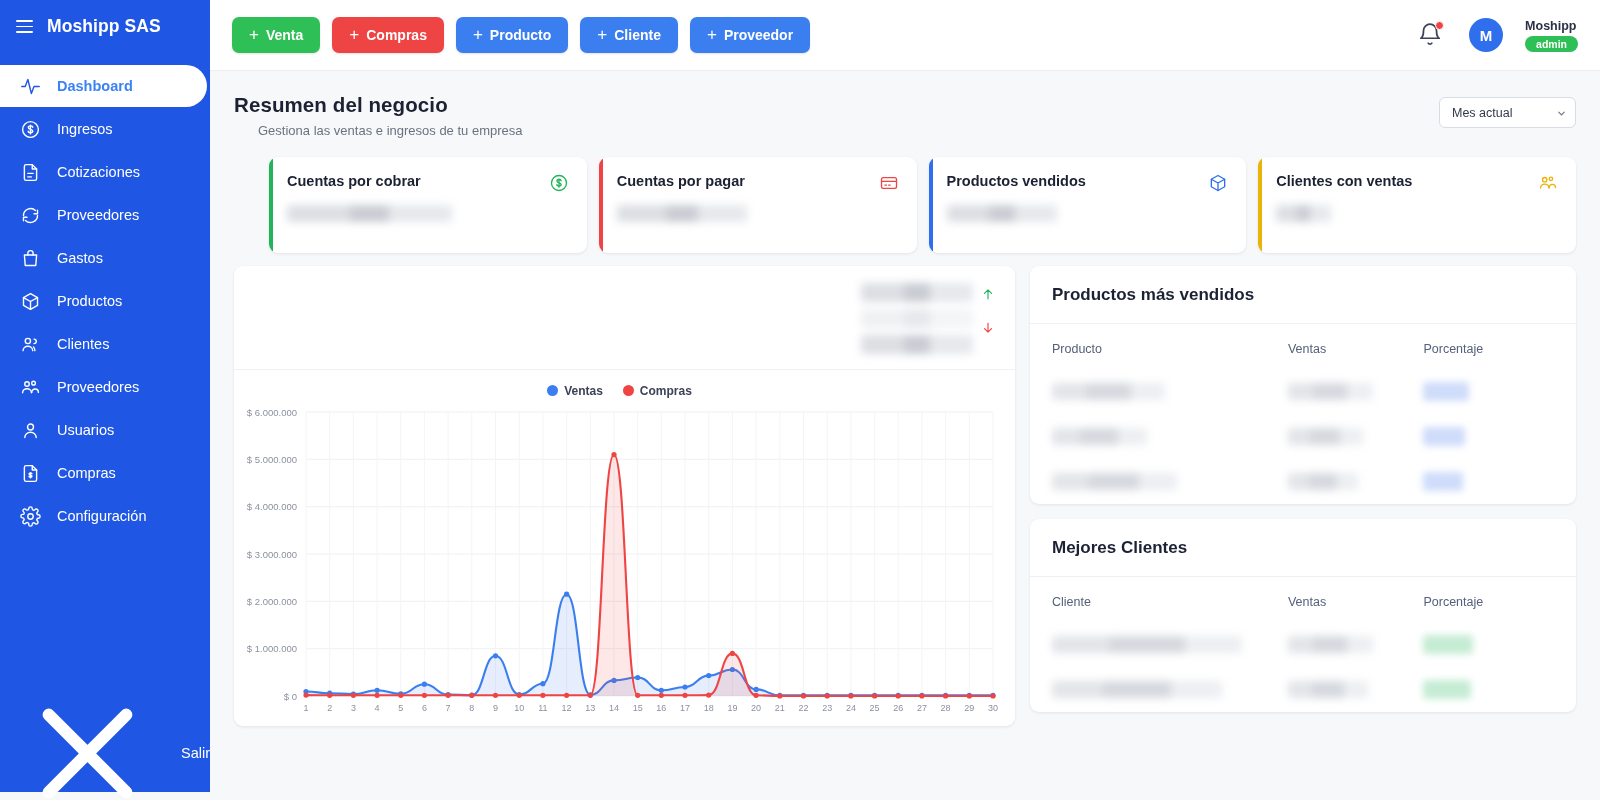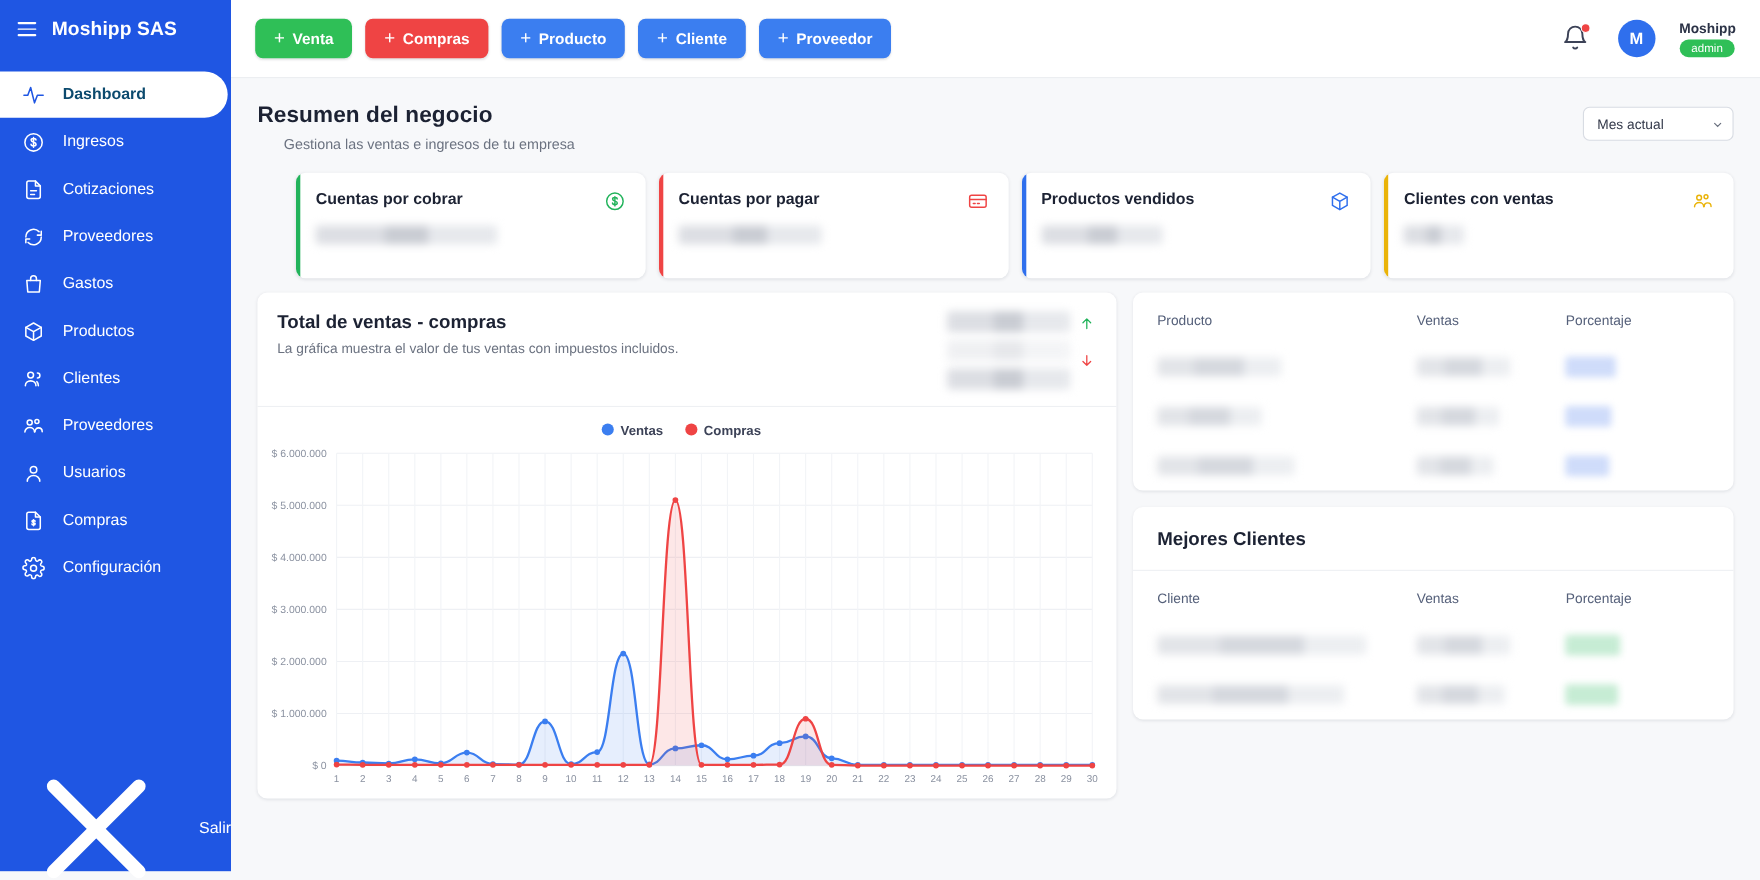"admin" .ubadge { font-weight: 400 -> 700 }
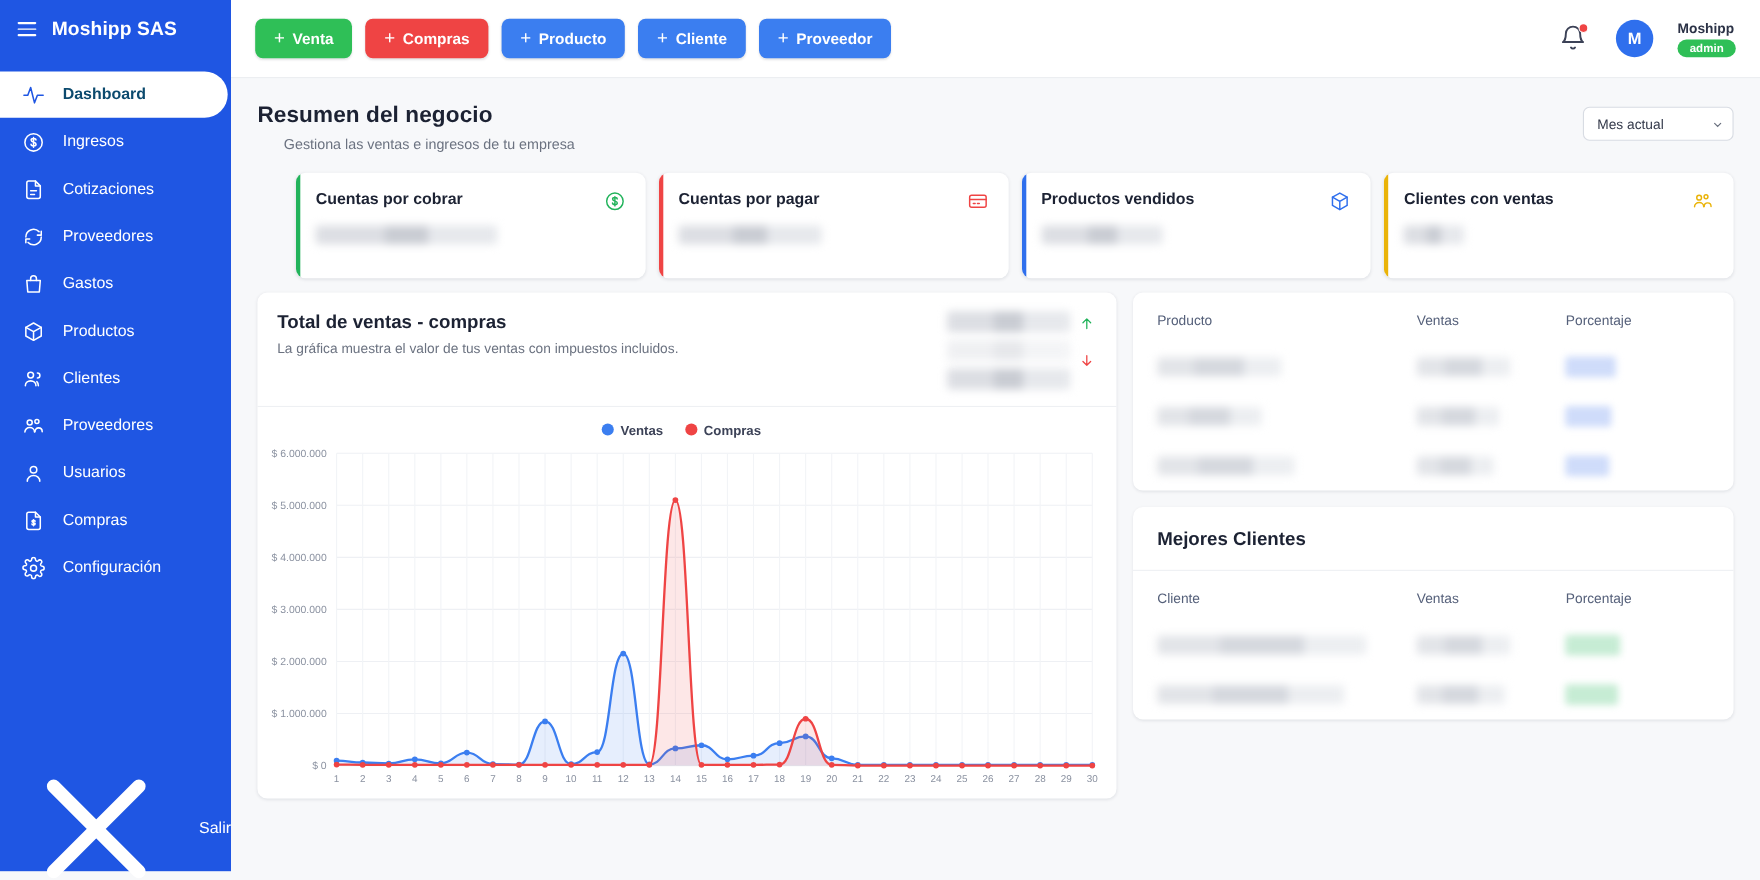"Dashboard" .nav-item.active { color: #0c4a6e -> #3b82f6 }
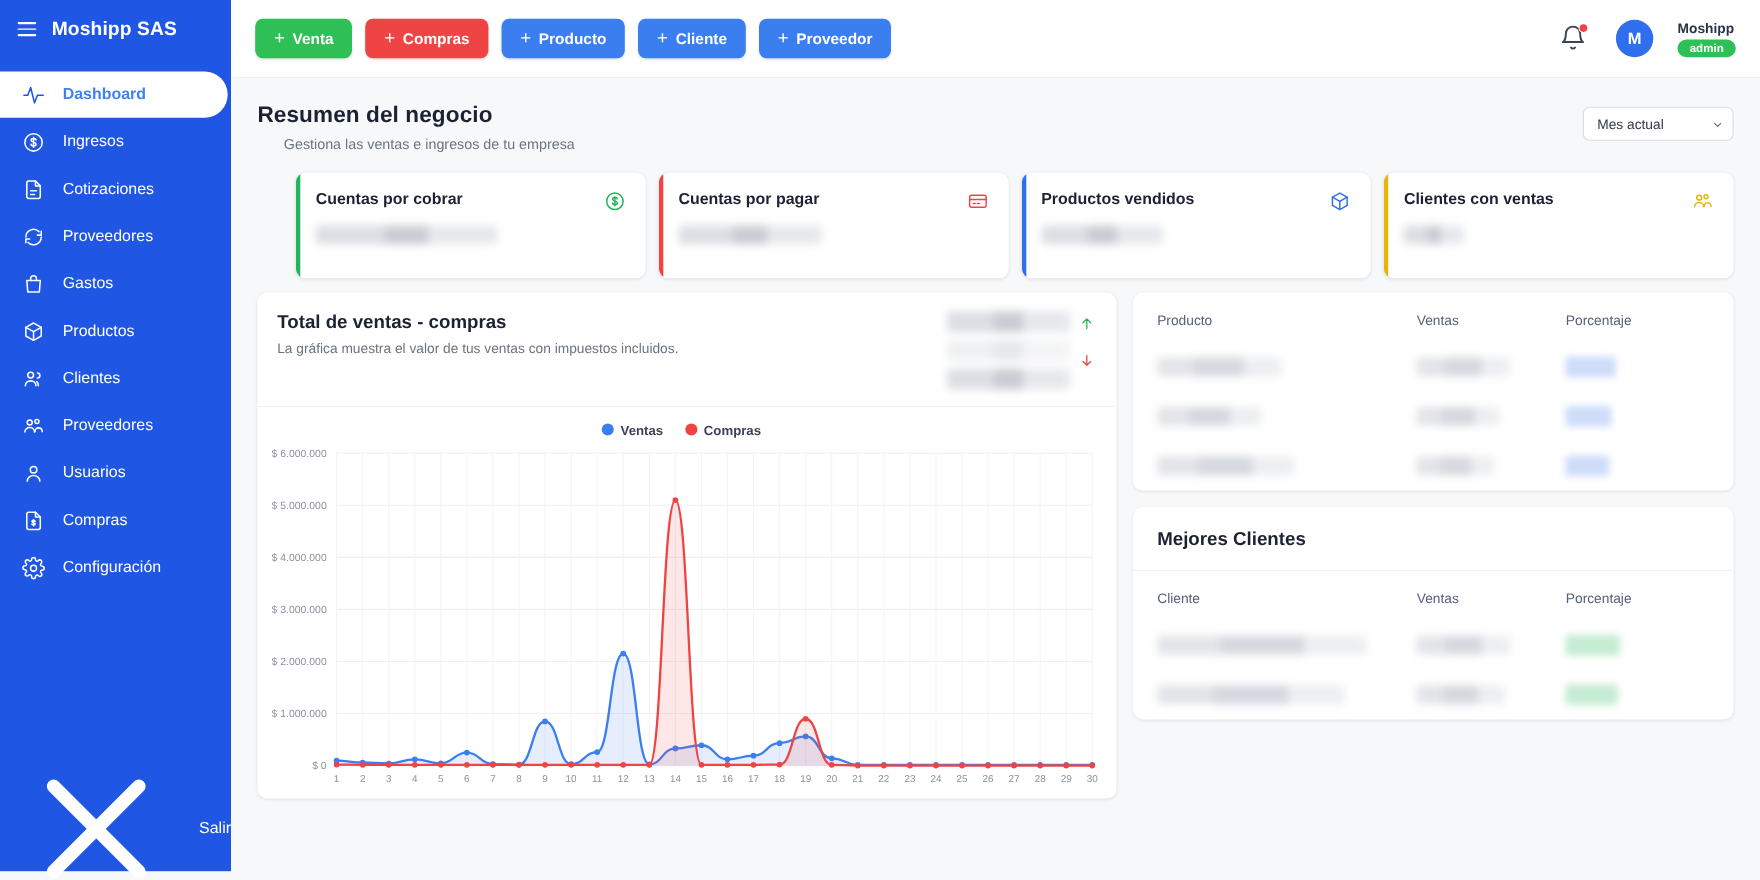"Total de ventas - compras" div { html: <div> <div>Total de ventas - compras</div> <div>La gráfica muestra el valor de tus ventas con impuestos incluidos.</div> </div> -> none }
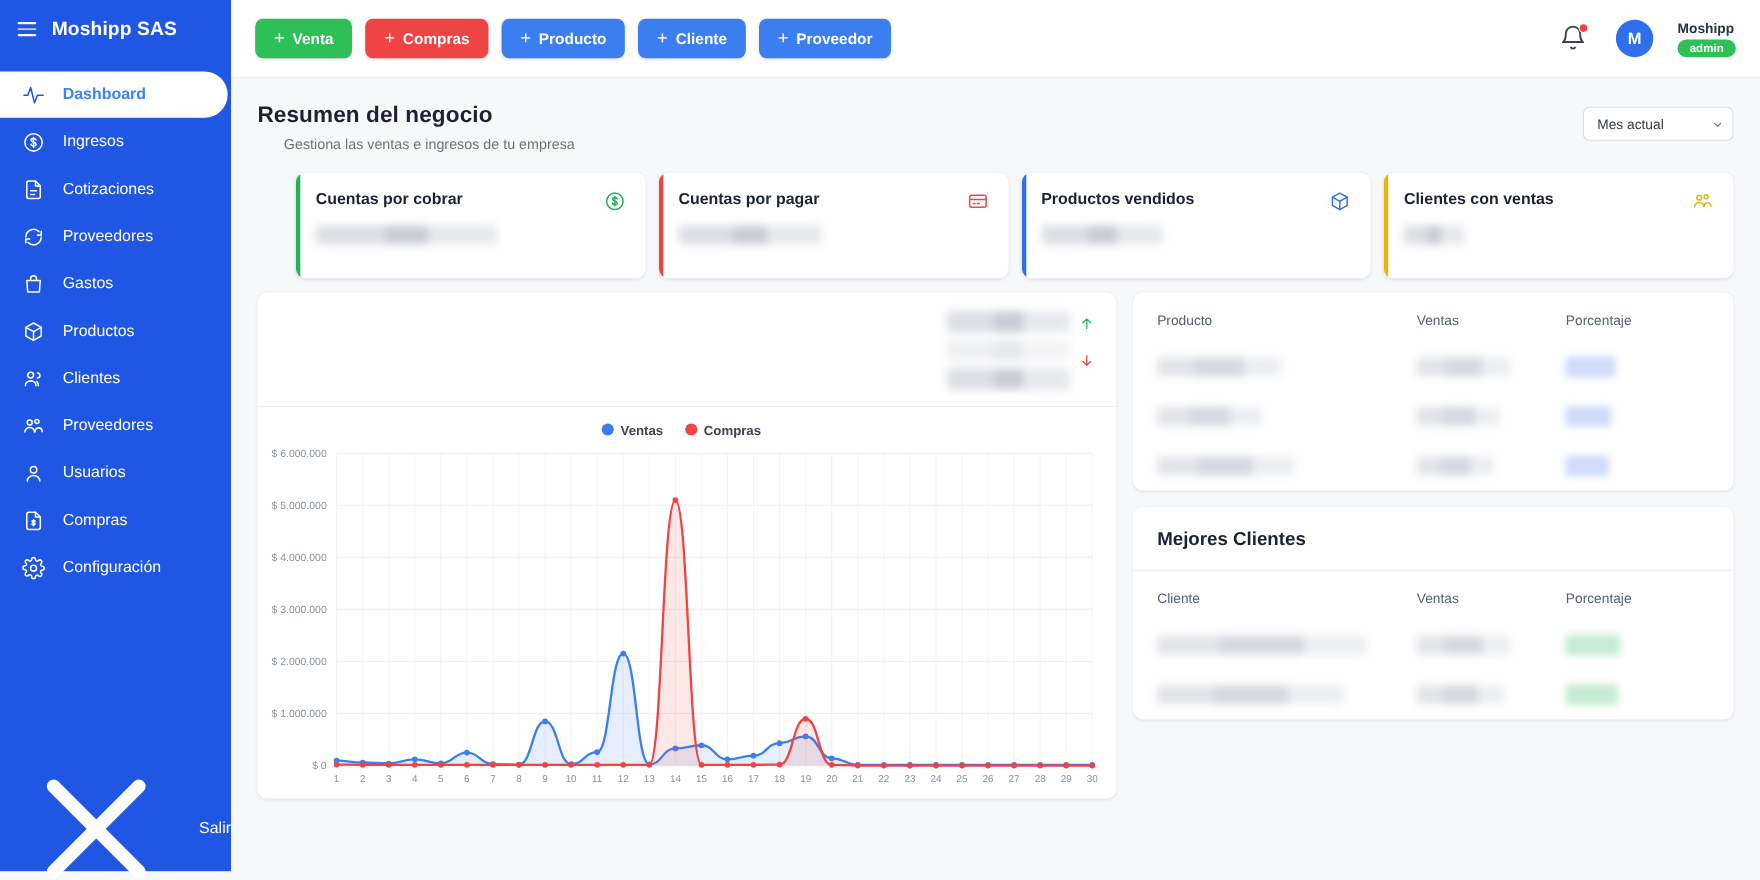"Productos más vendidos" div.panel-title { html: none -> <div>Productos más vendidos</div> }
